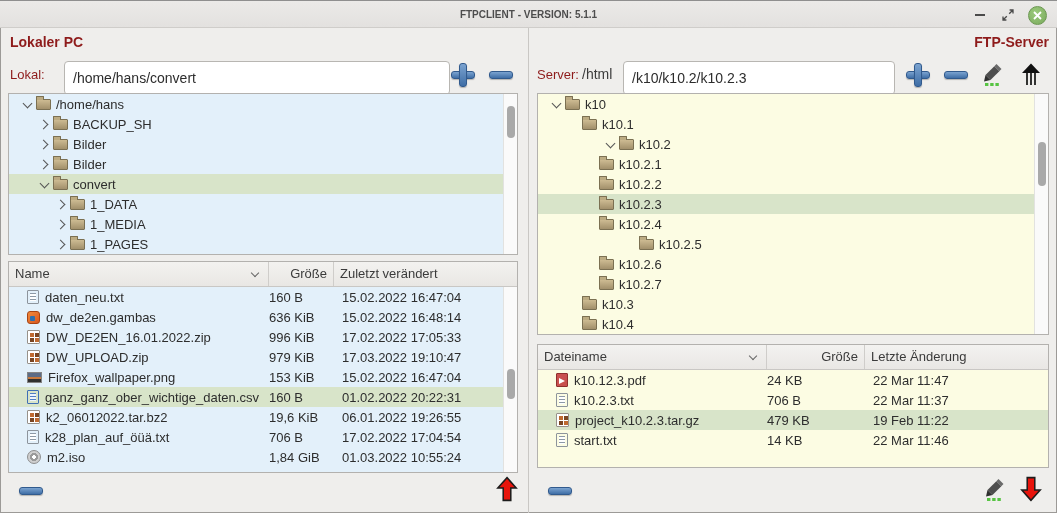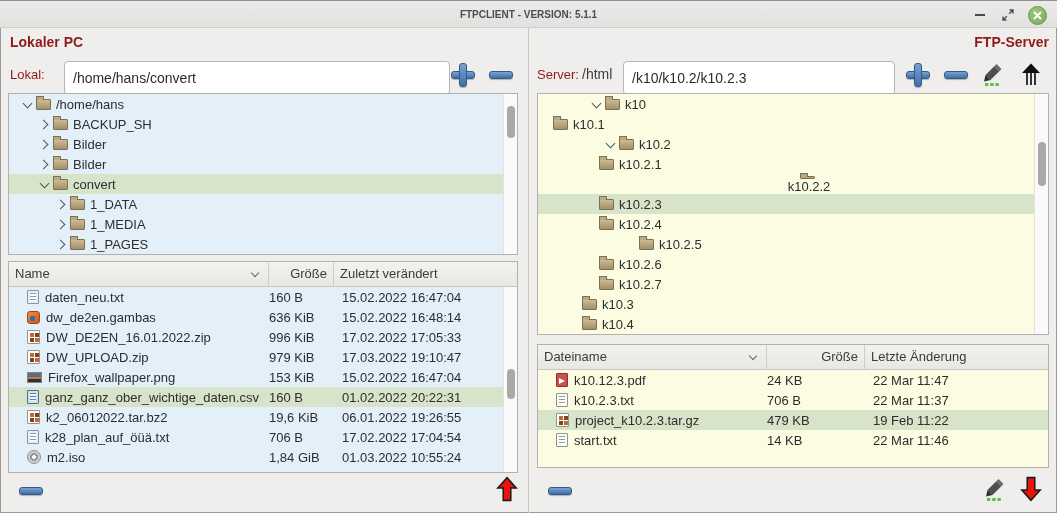"k10" div.trow { margin-left: 40px -> none }
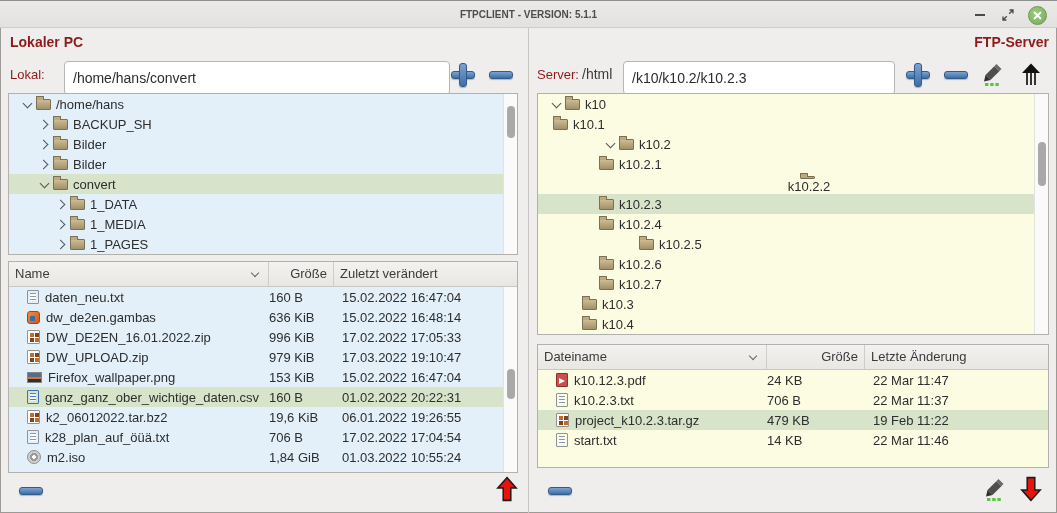"k10.1" div.trow { padding-left: none -> 29px }
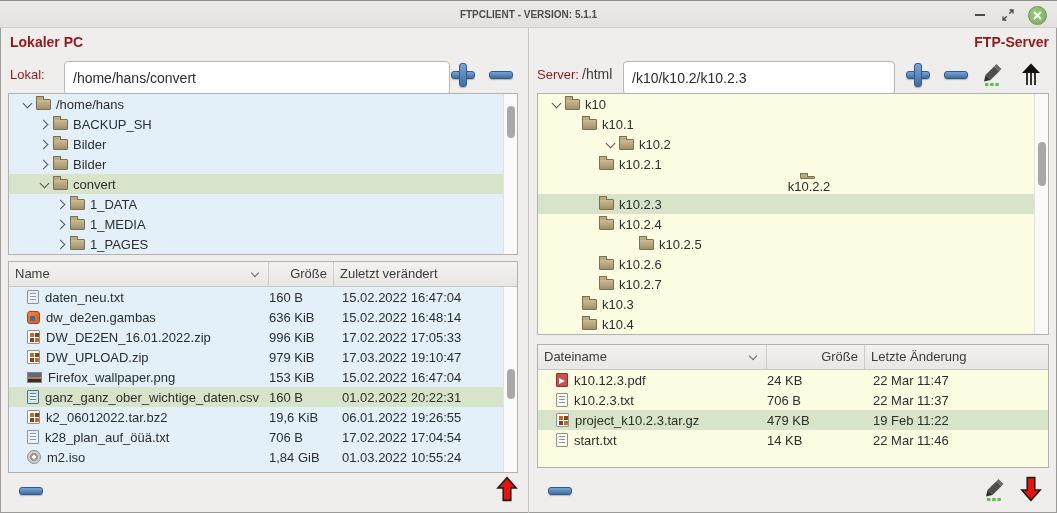"k10.2.2" div.trow { flex-direction: column -> none }
